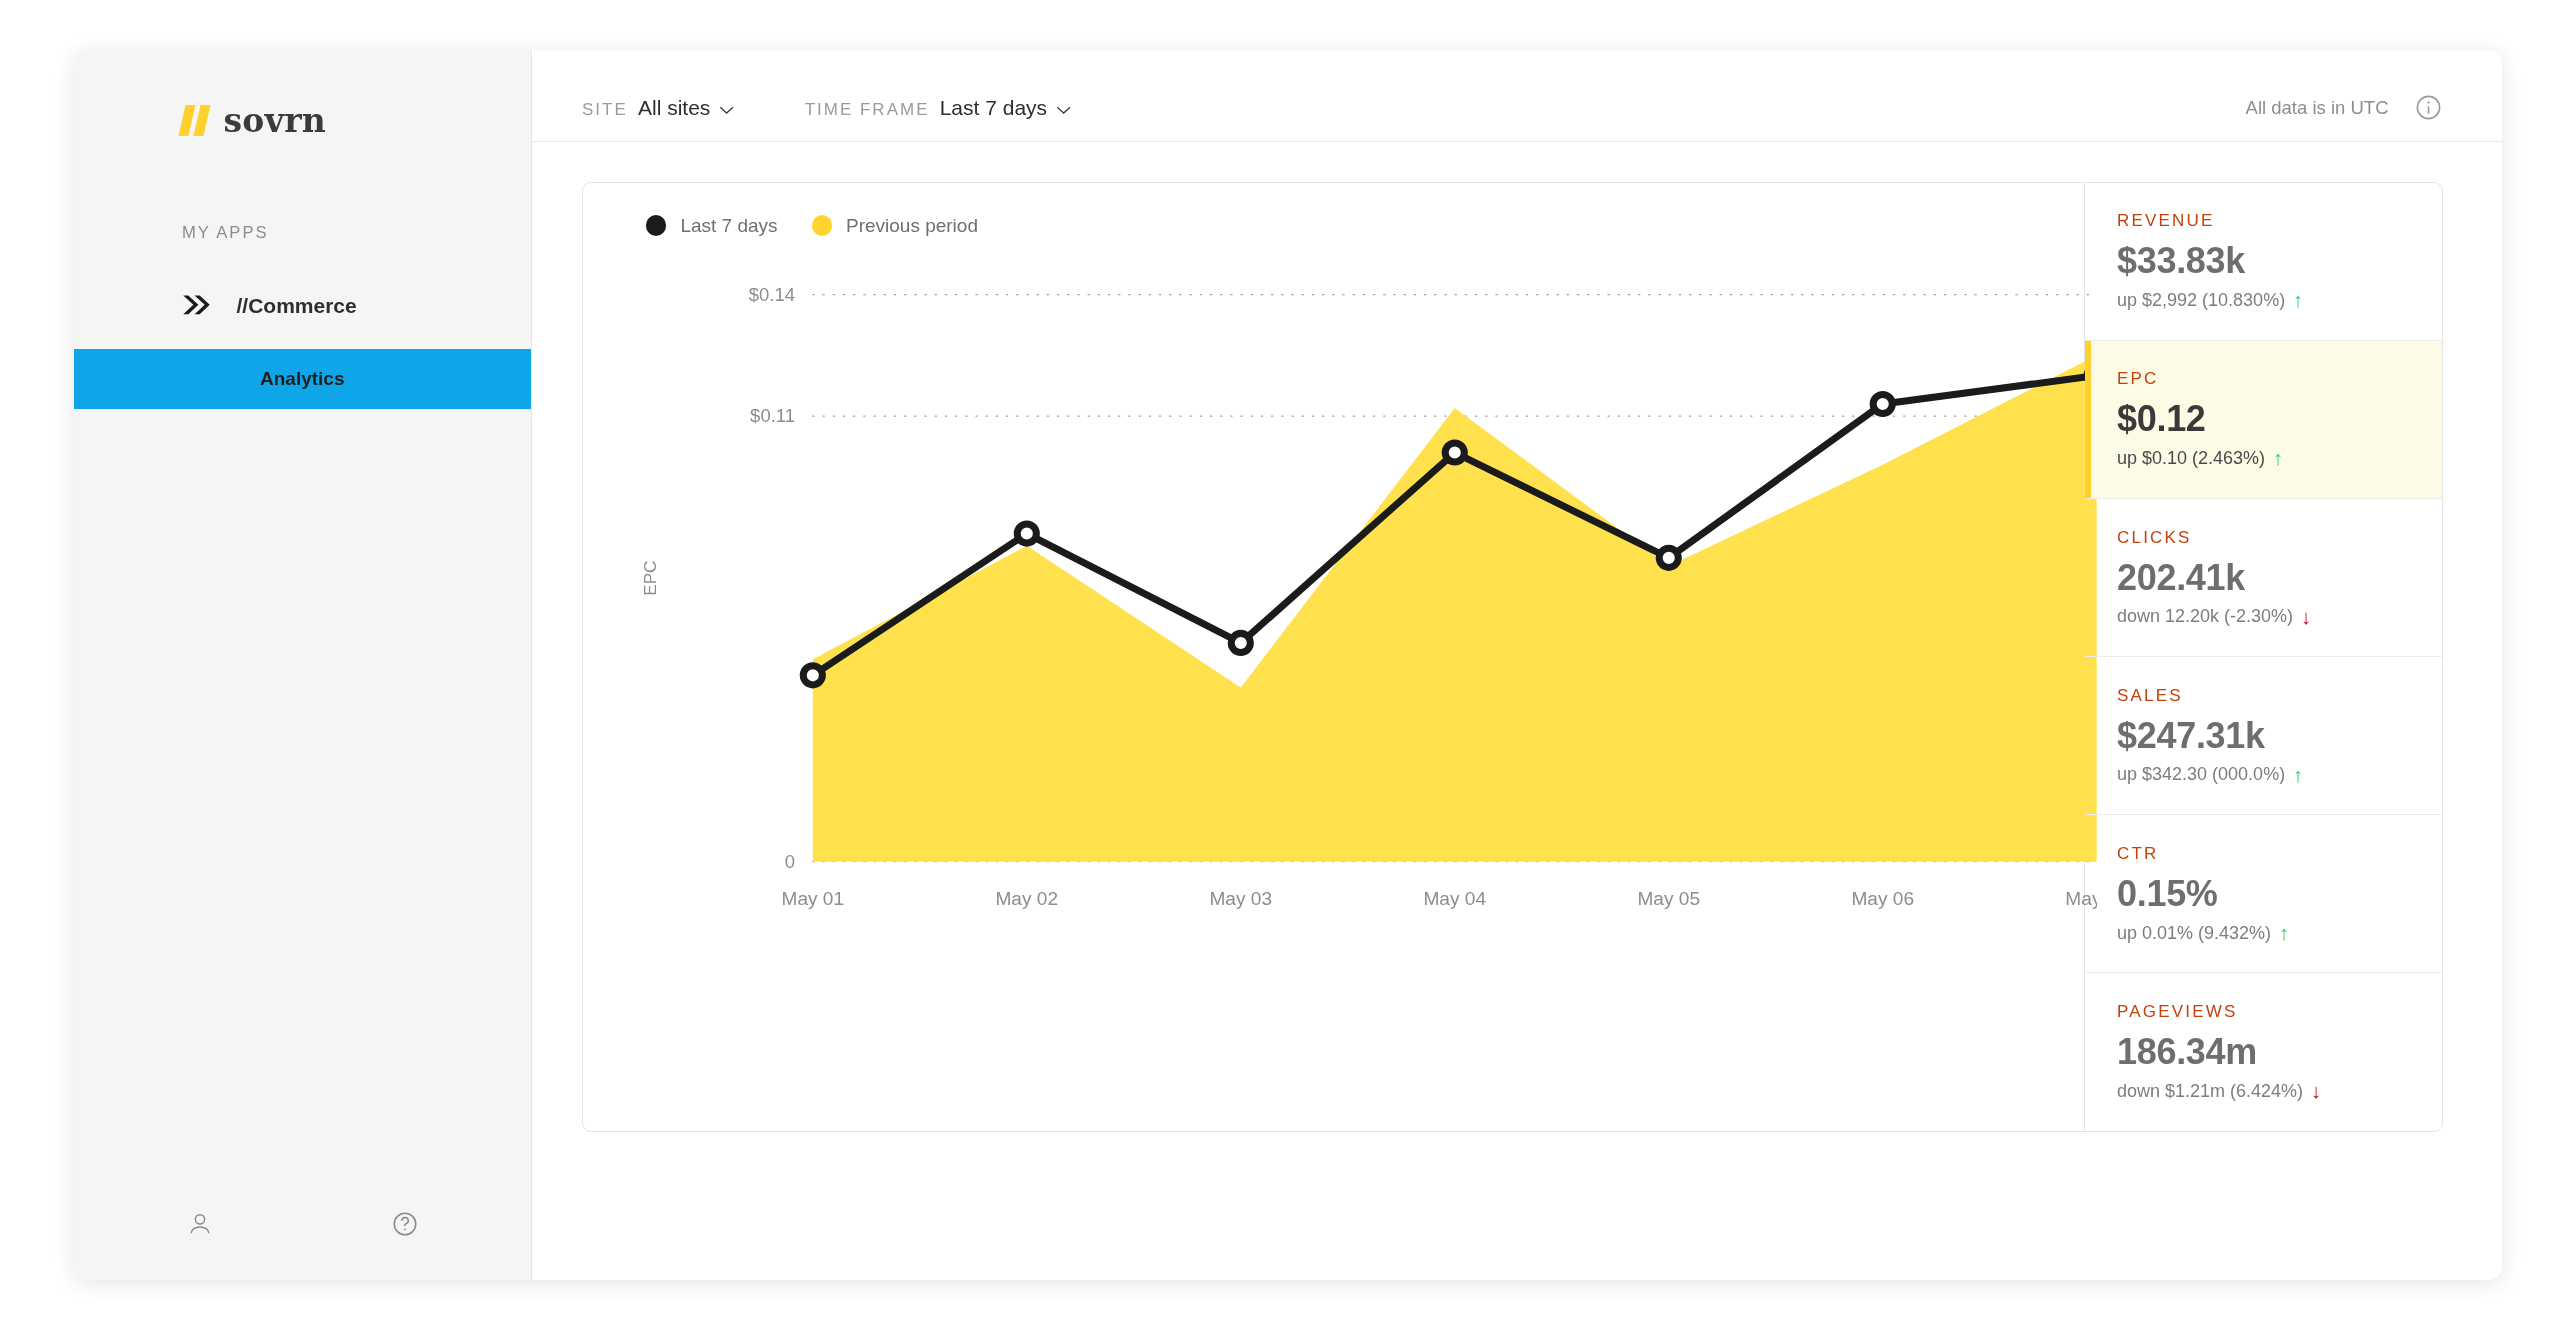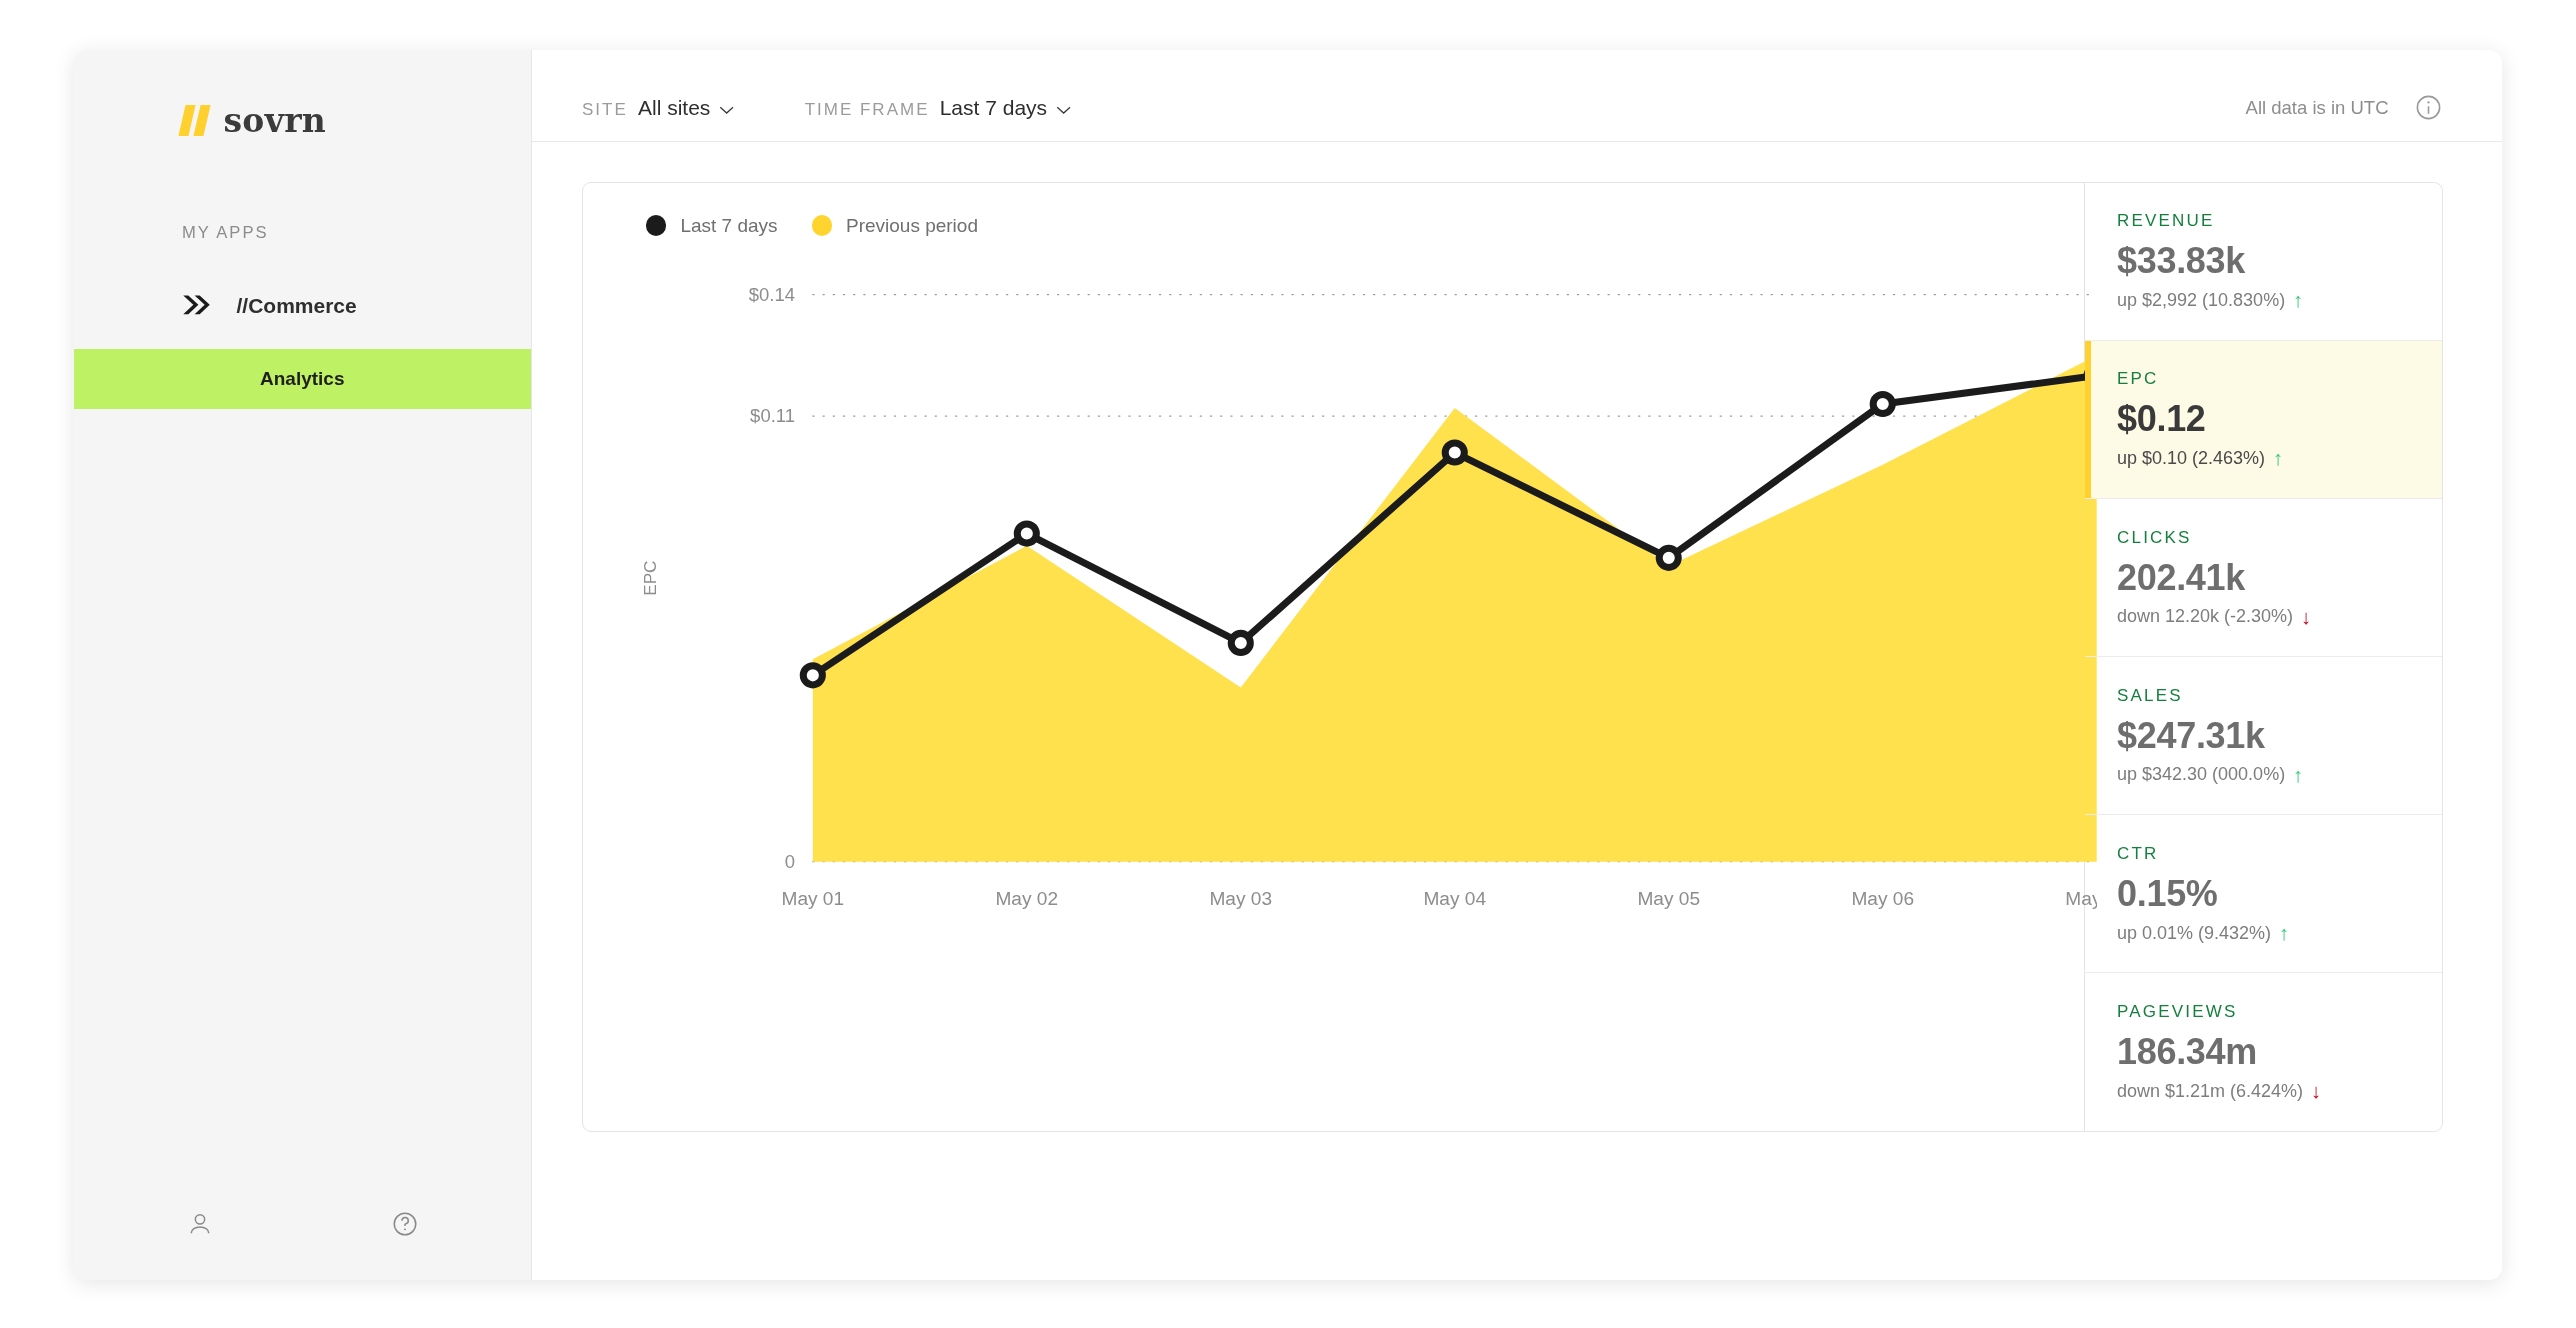"REVENUE" .metric-label { color: #15803d -> #c2410c }
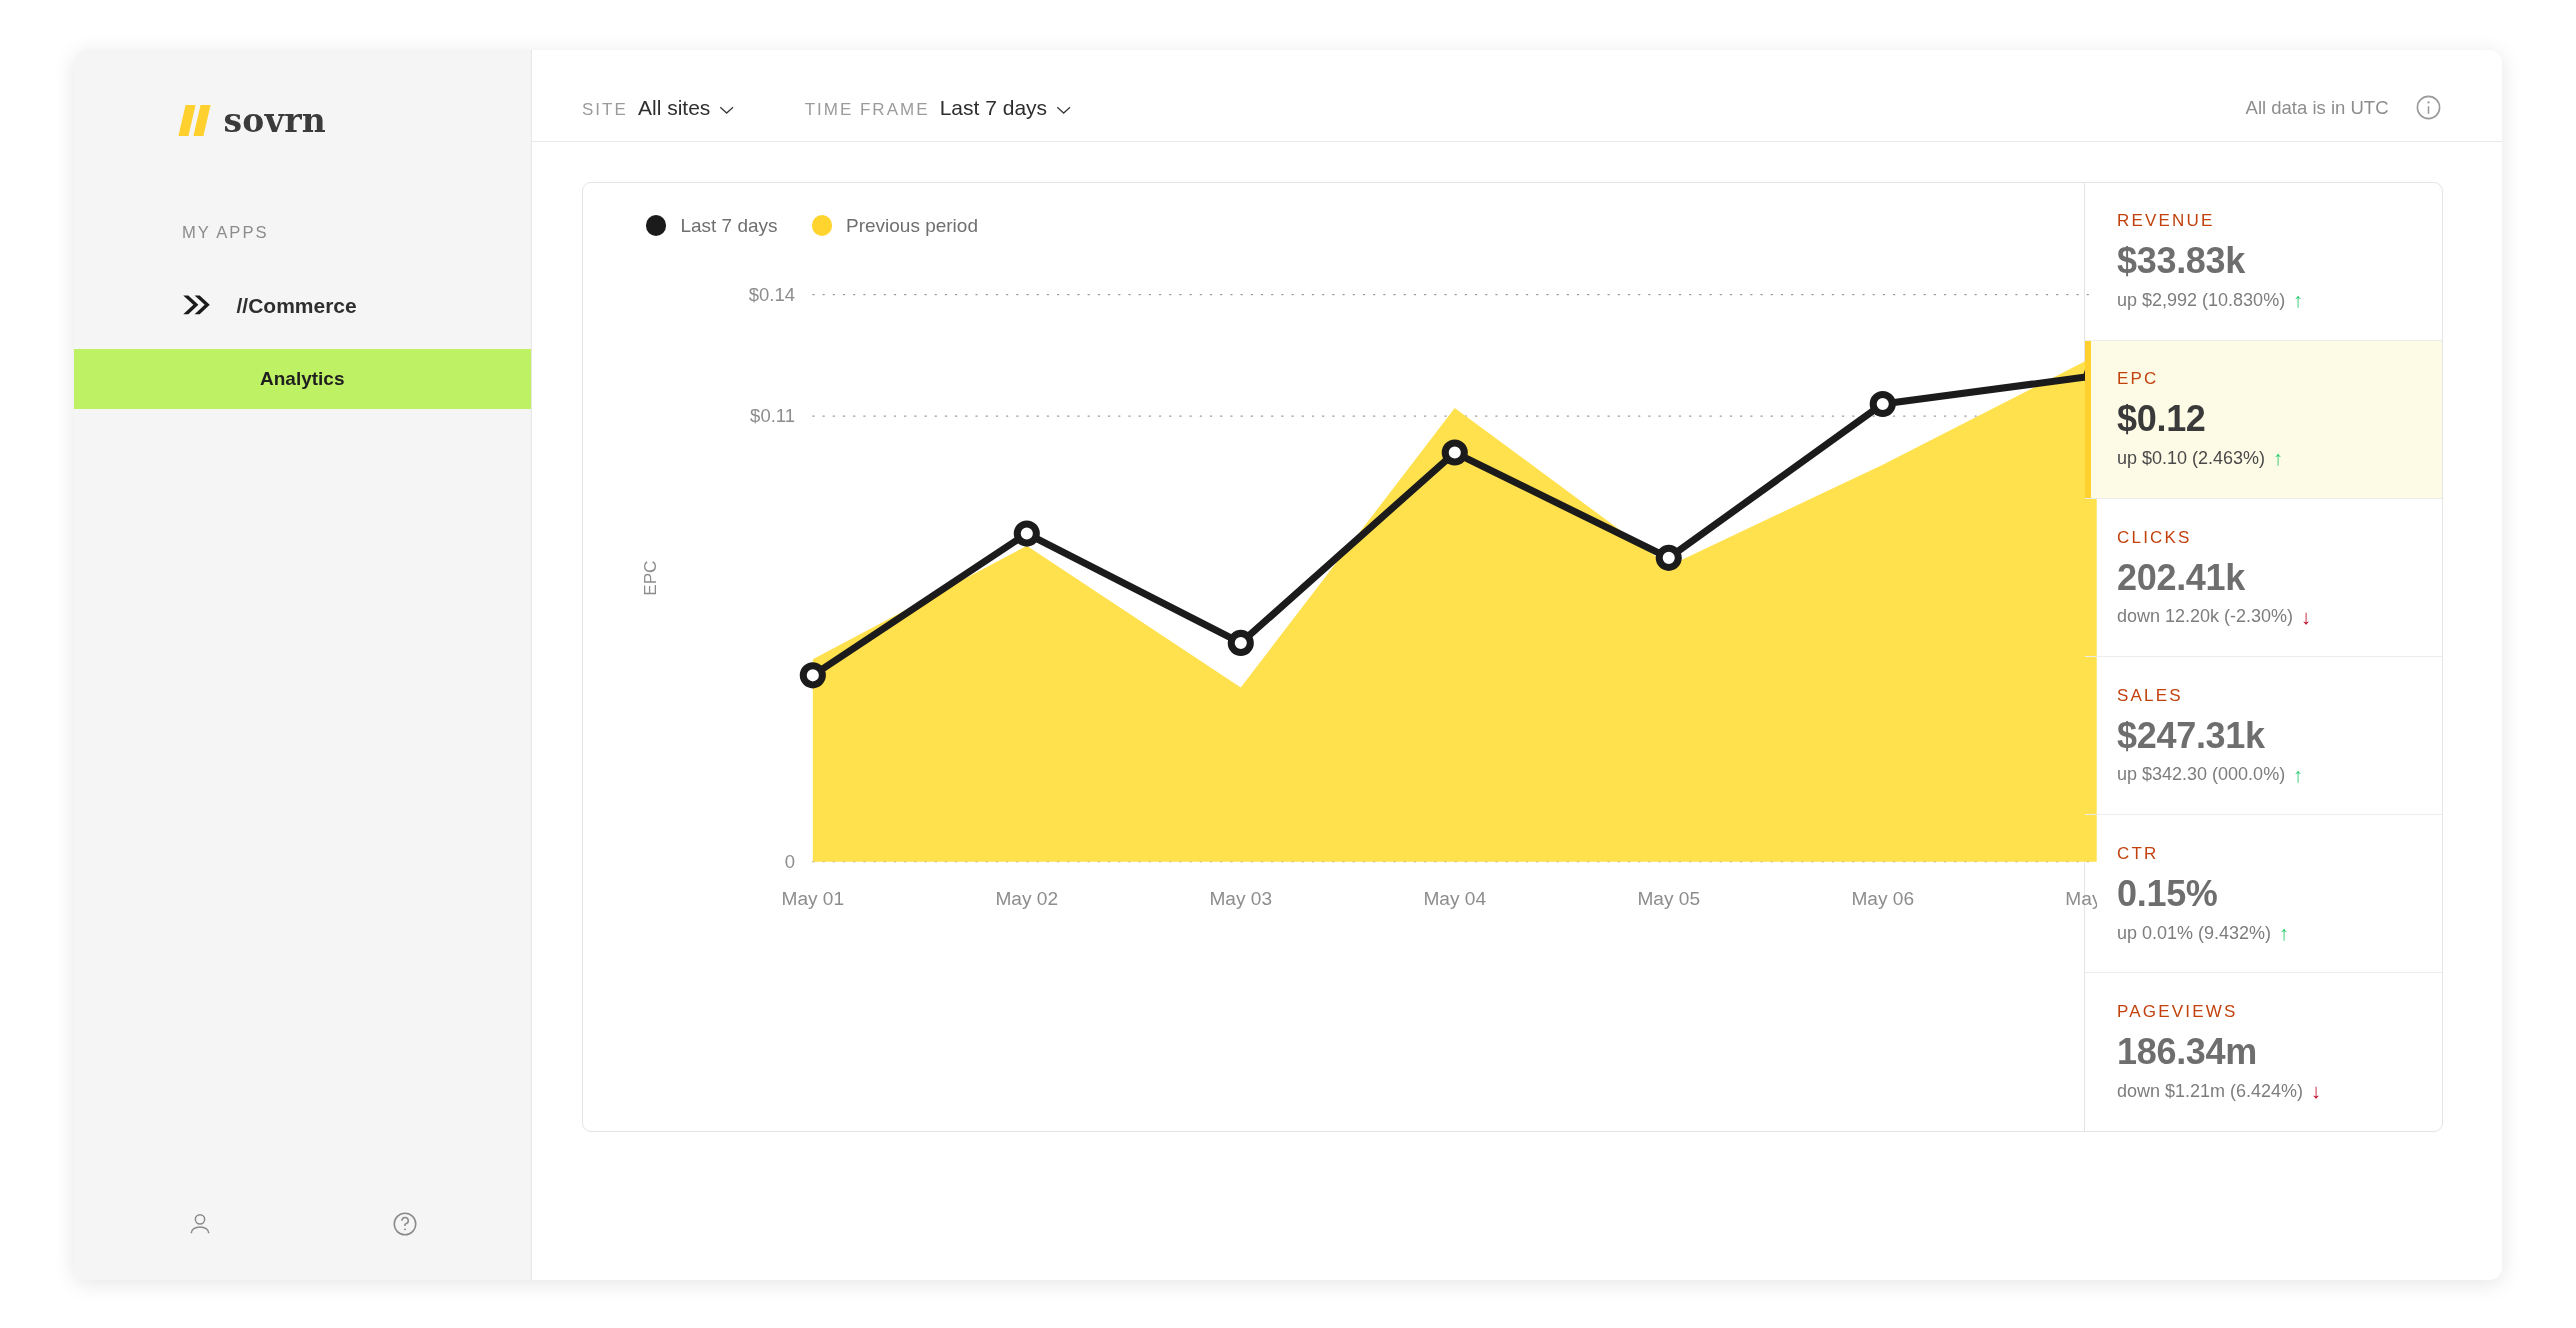"Analytics" .nav-item.active { background: #bef264 -> #0ea5e9 }
